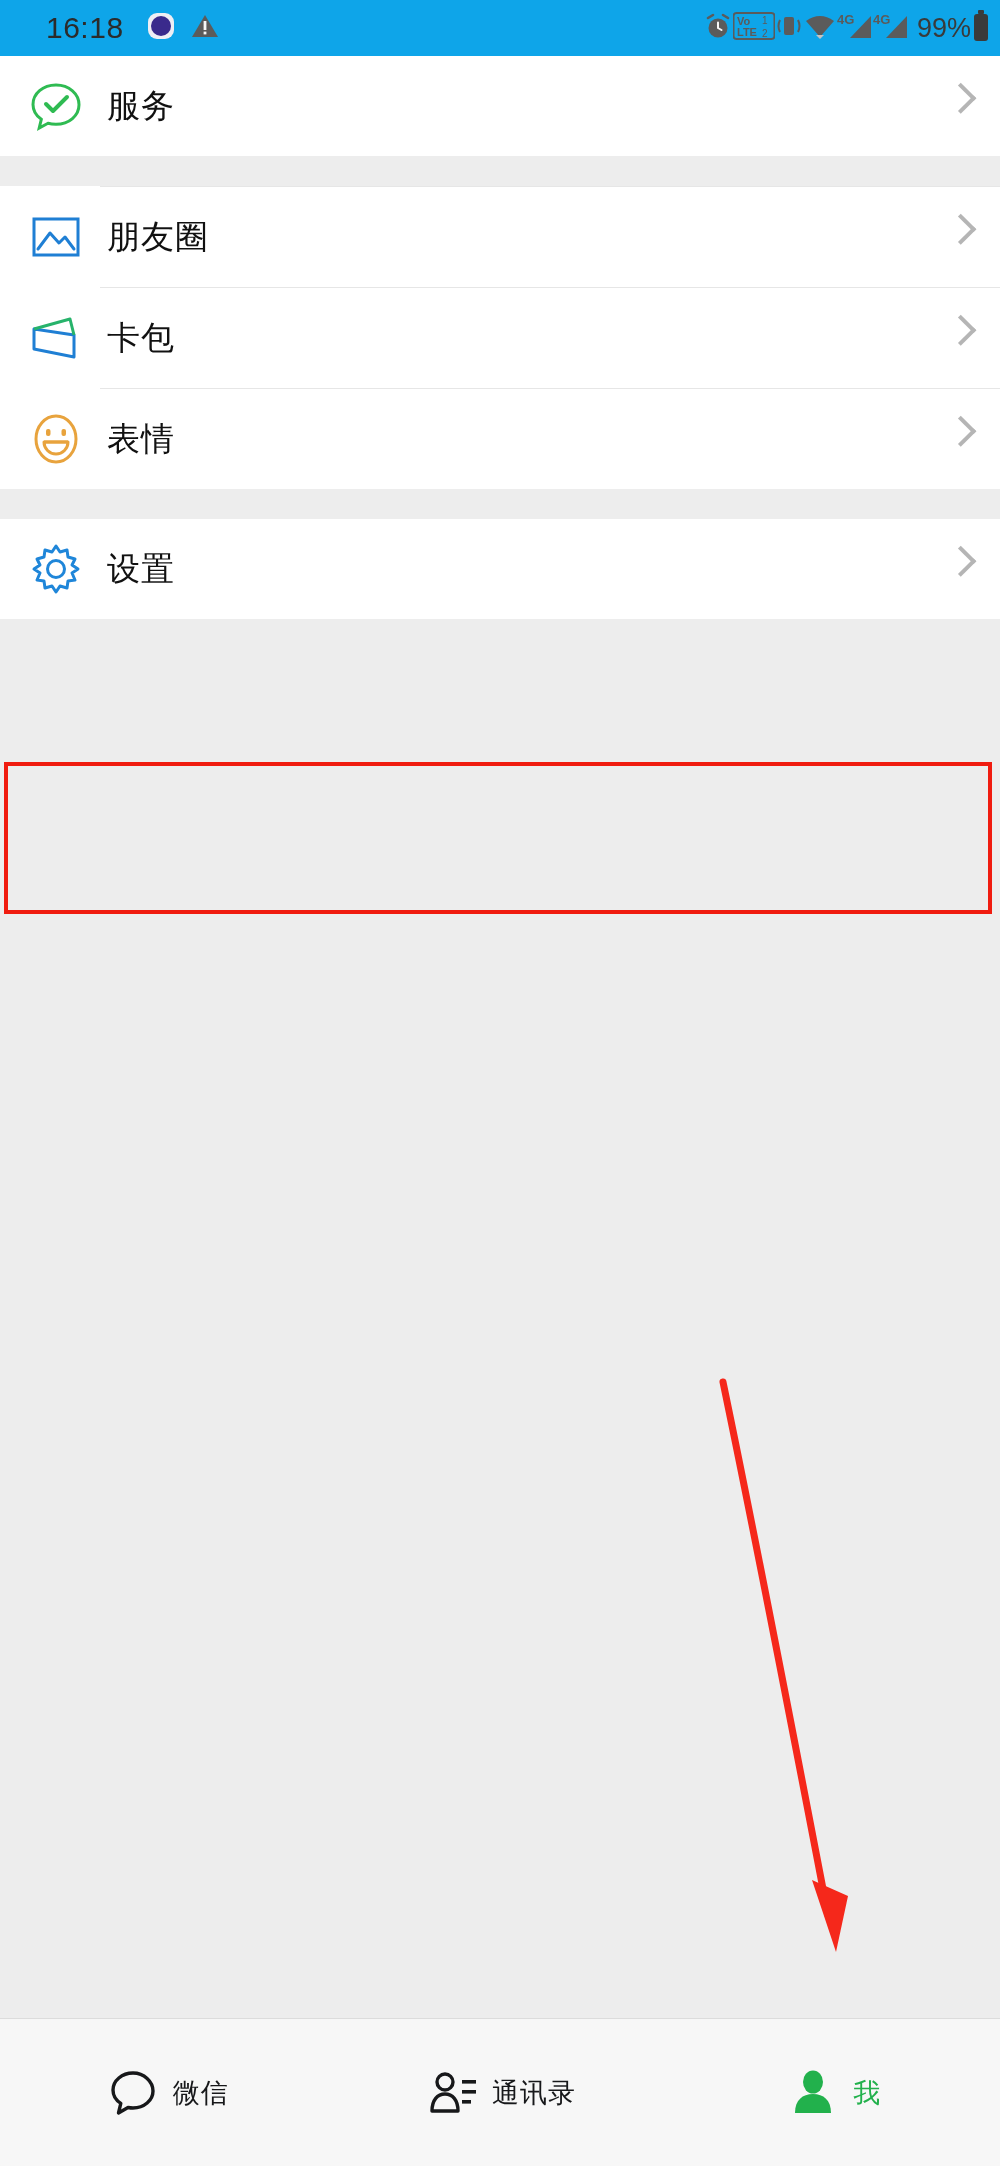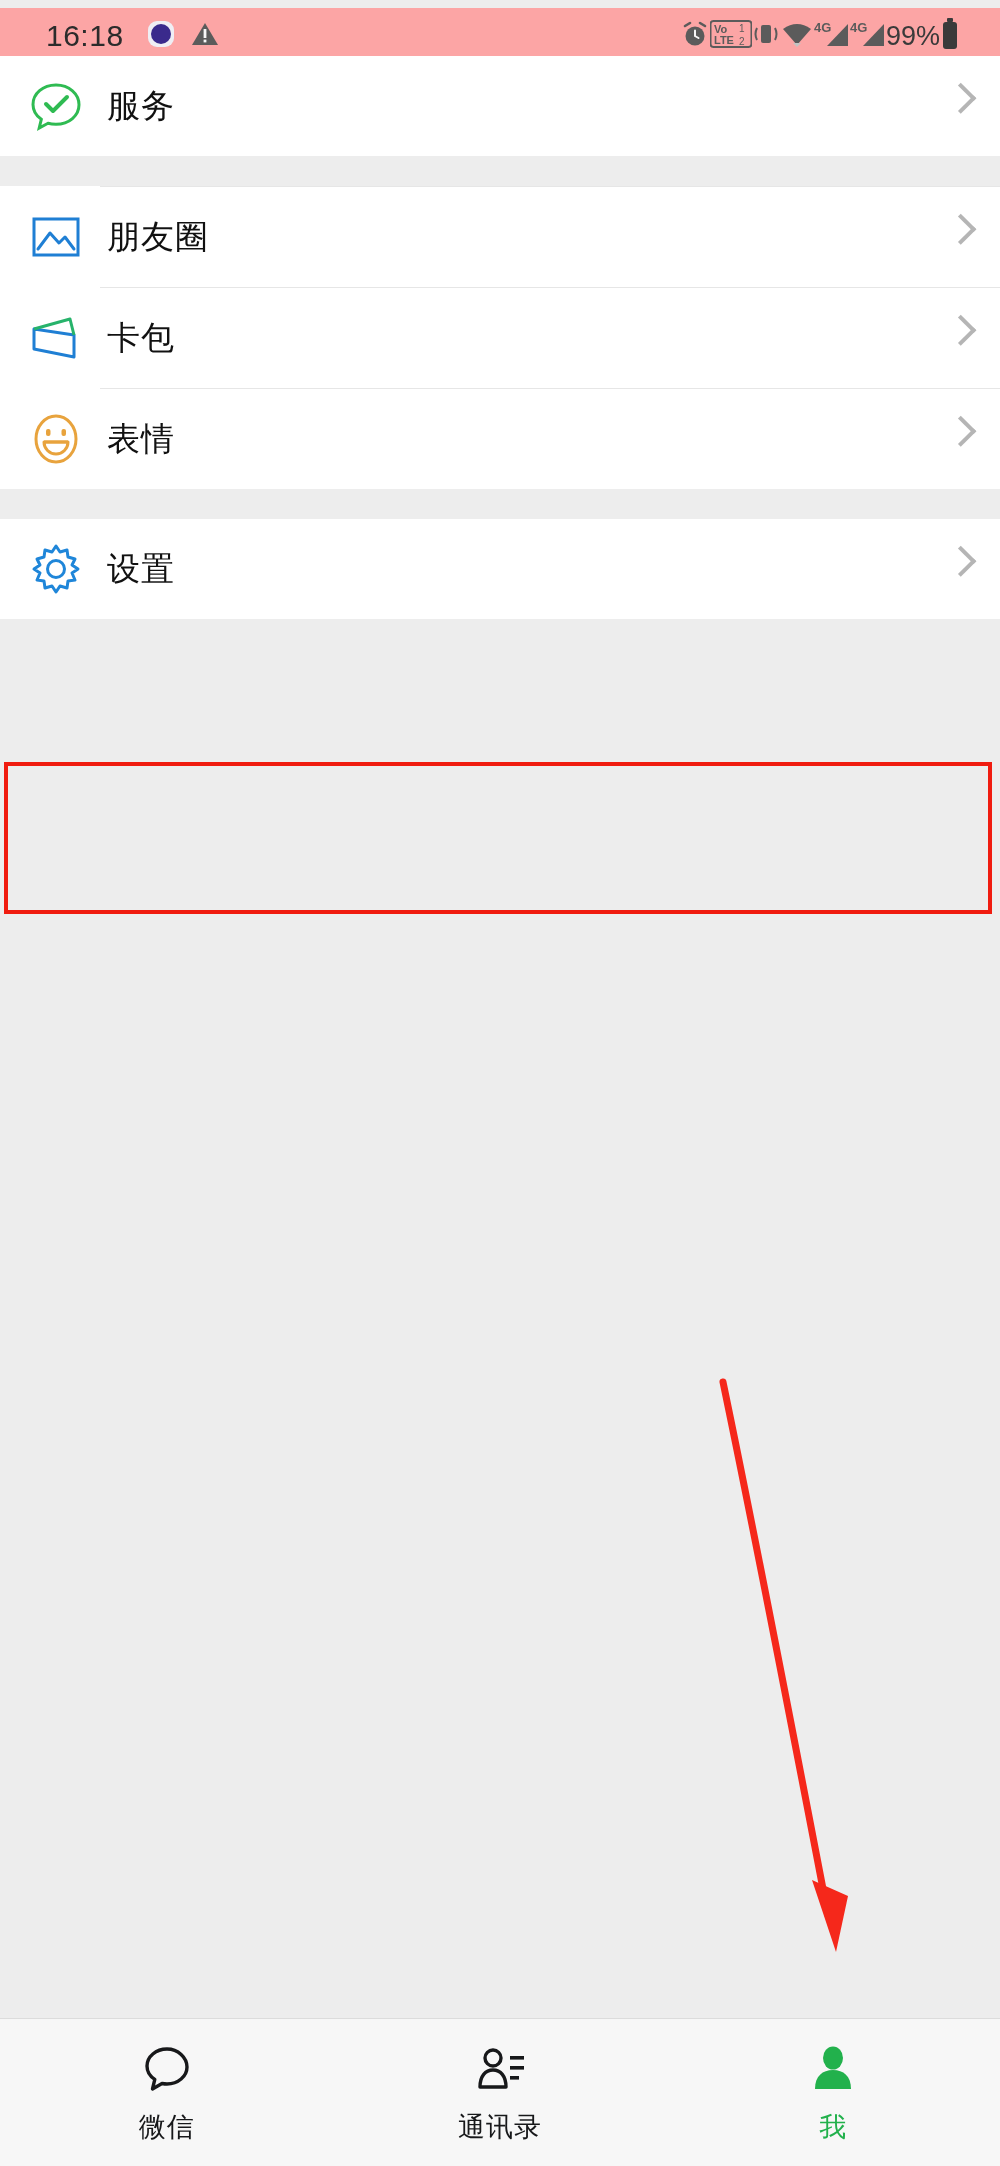"16:18" .statusbar { background: #fca5a5 -> #0ea5e9; padding: 0 40px 0 46px -> 0 9px 0 46px; top: 8px -> 0 }
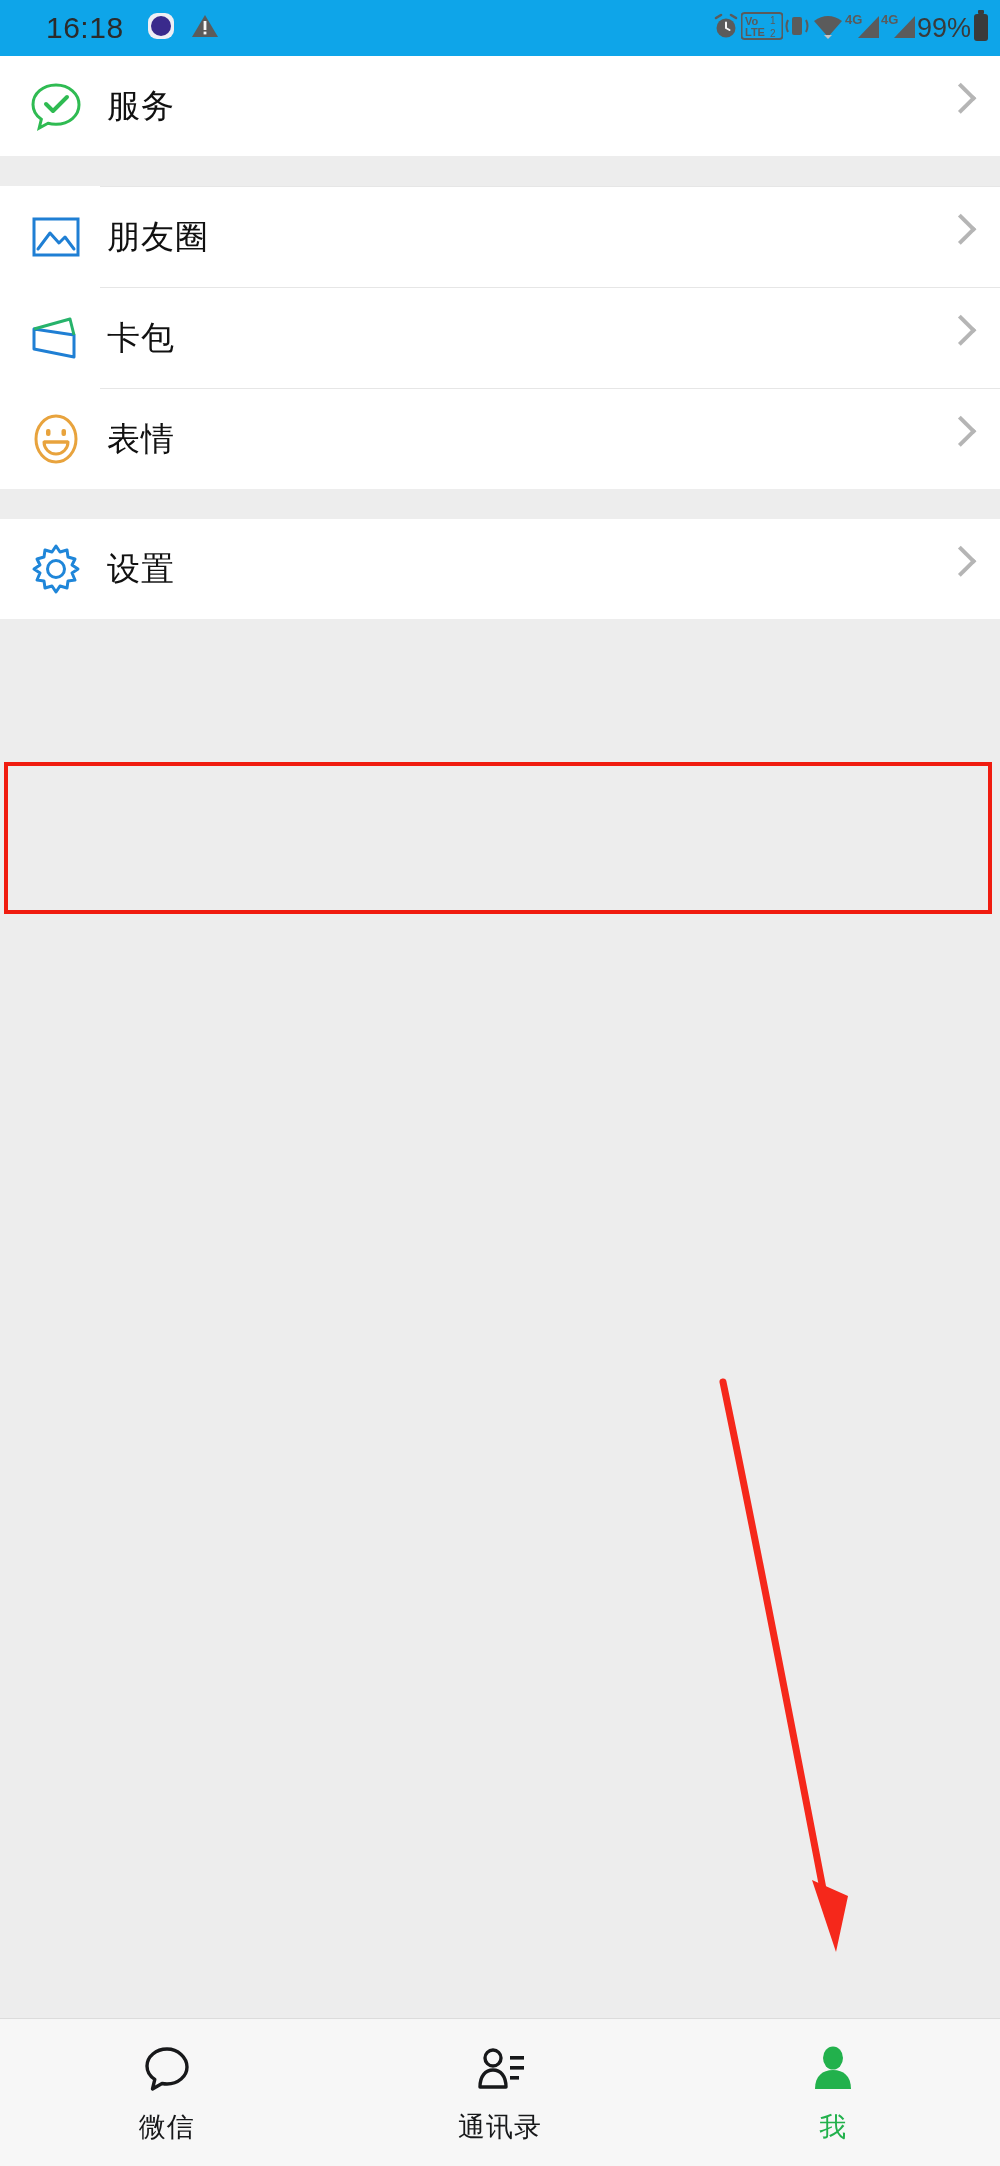"99%" .status-battery-text { margin-left: 0 -> 8px }
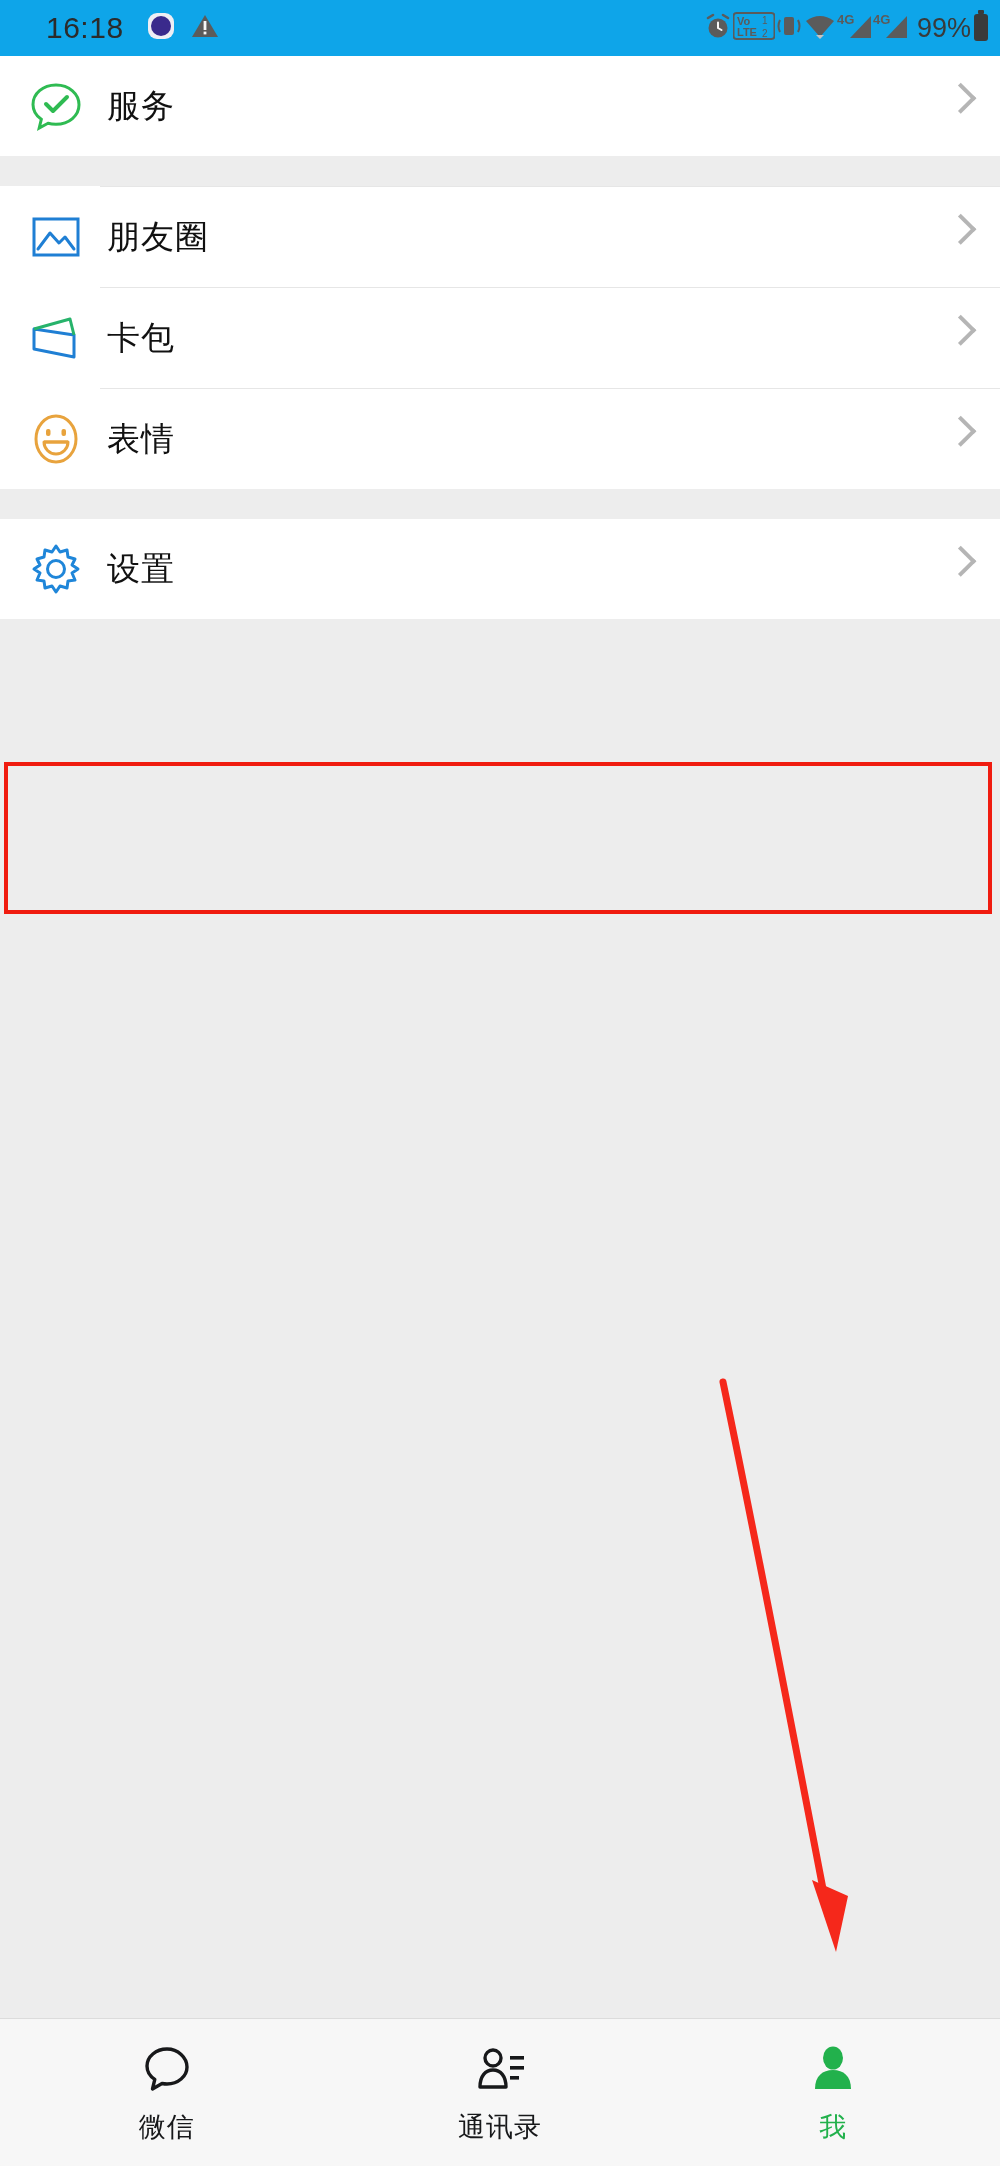"微信" .tab { flex-direction: column -> row }
